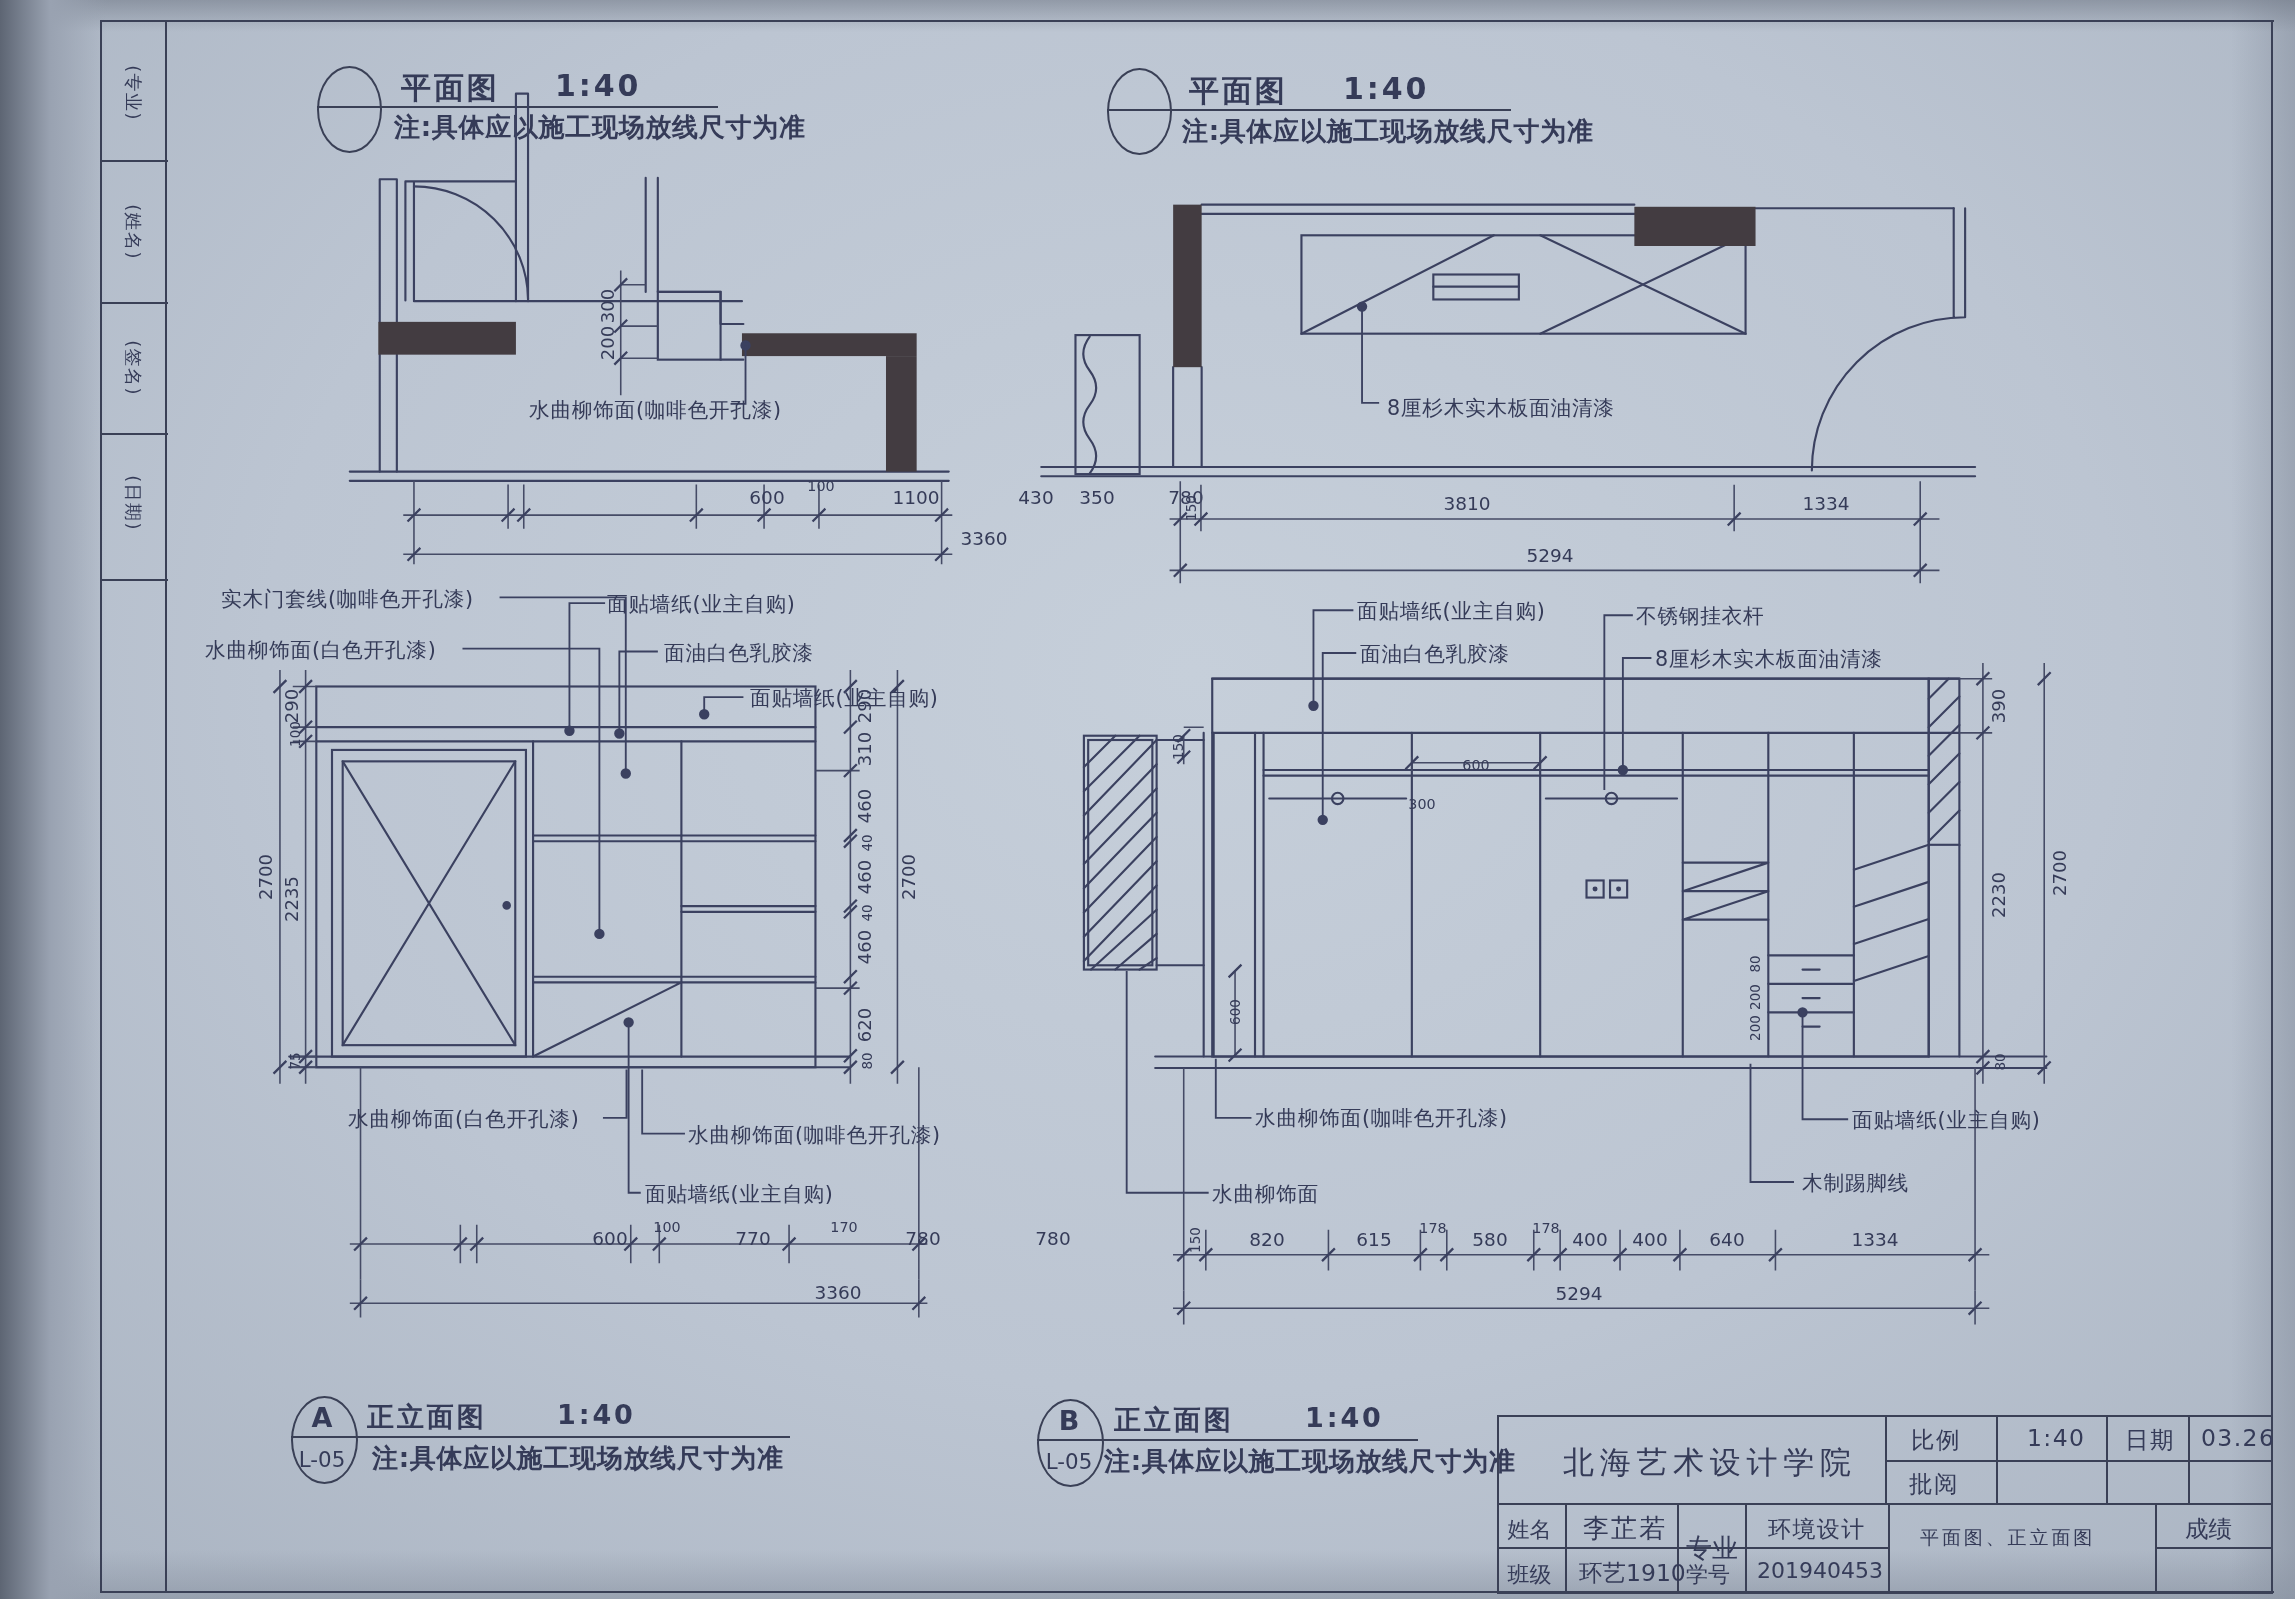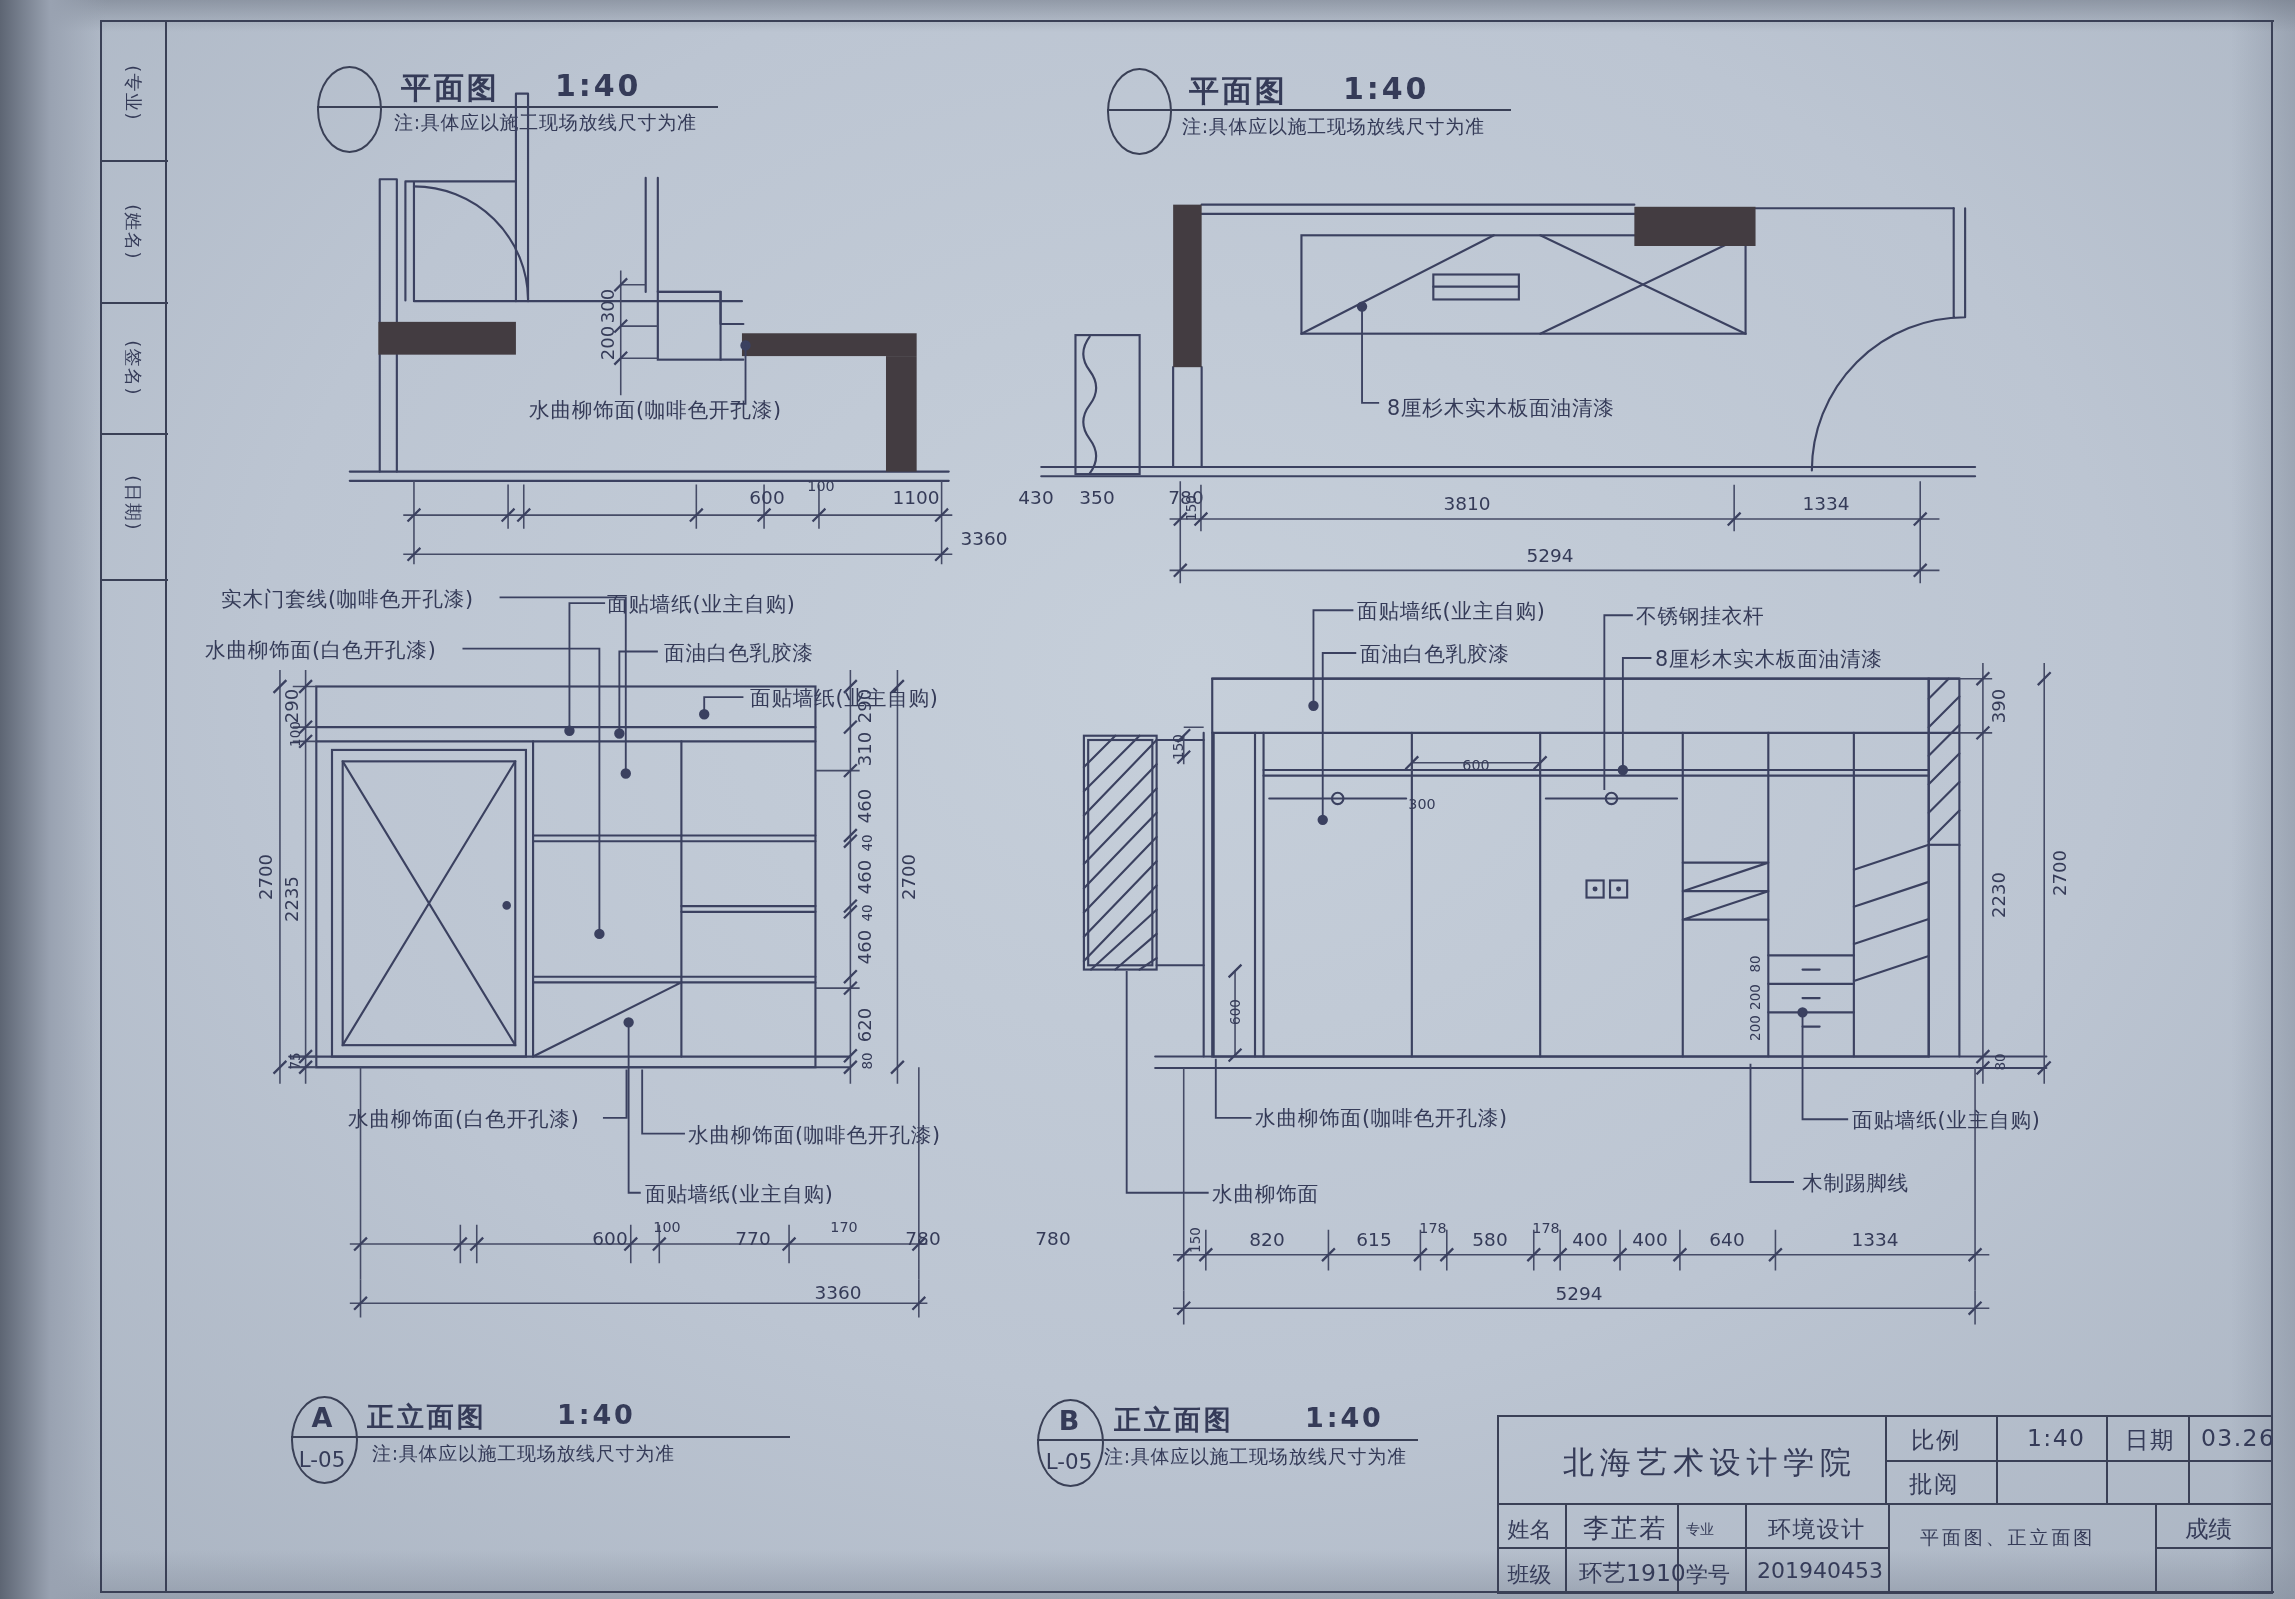"注:具体应以施工现场放线尺寸为准" .note { font-size: 19px -> 26px; font-weight: none -> bold }
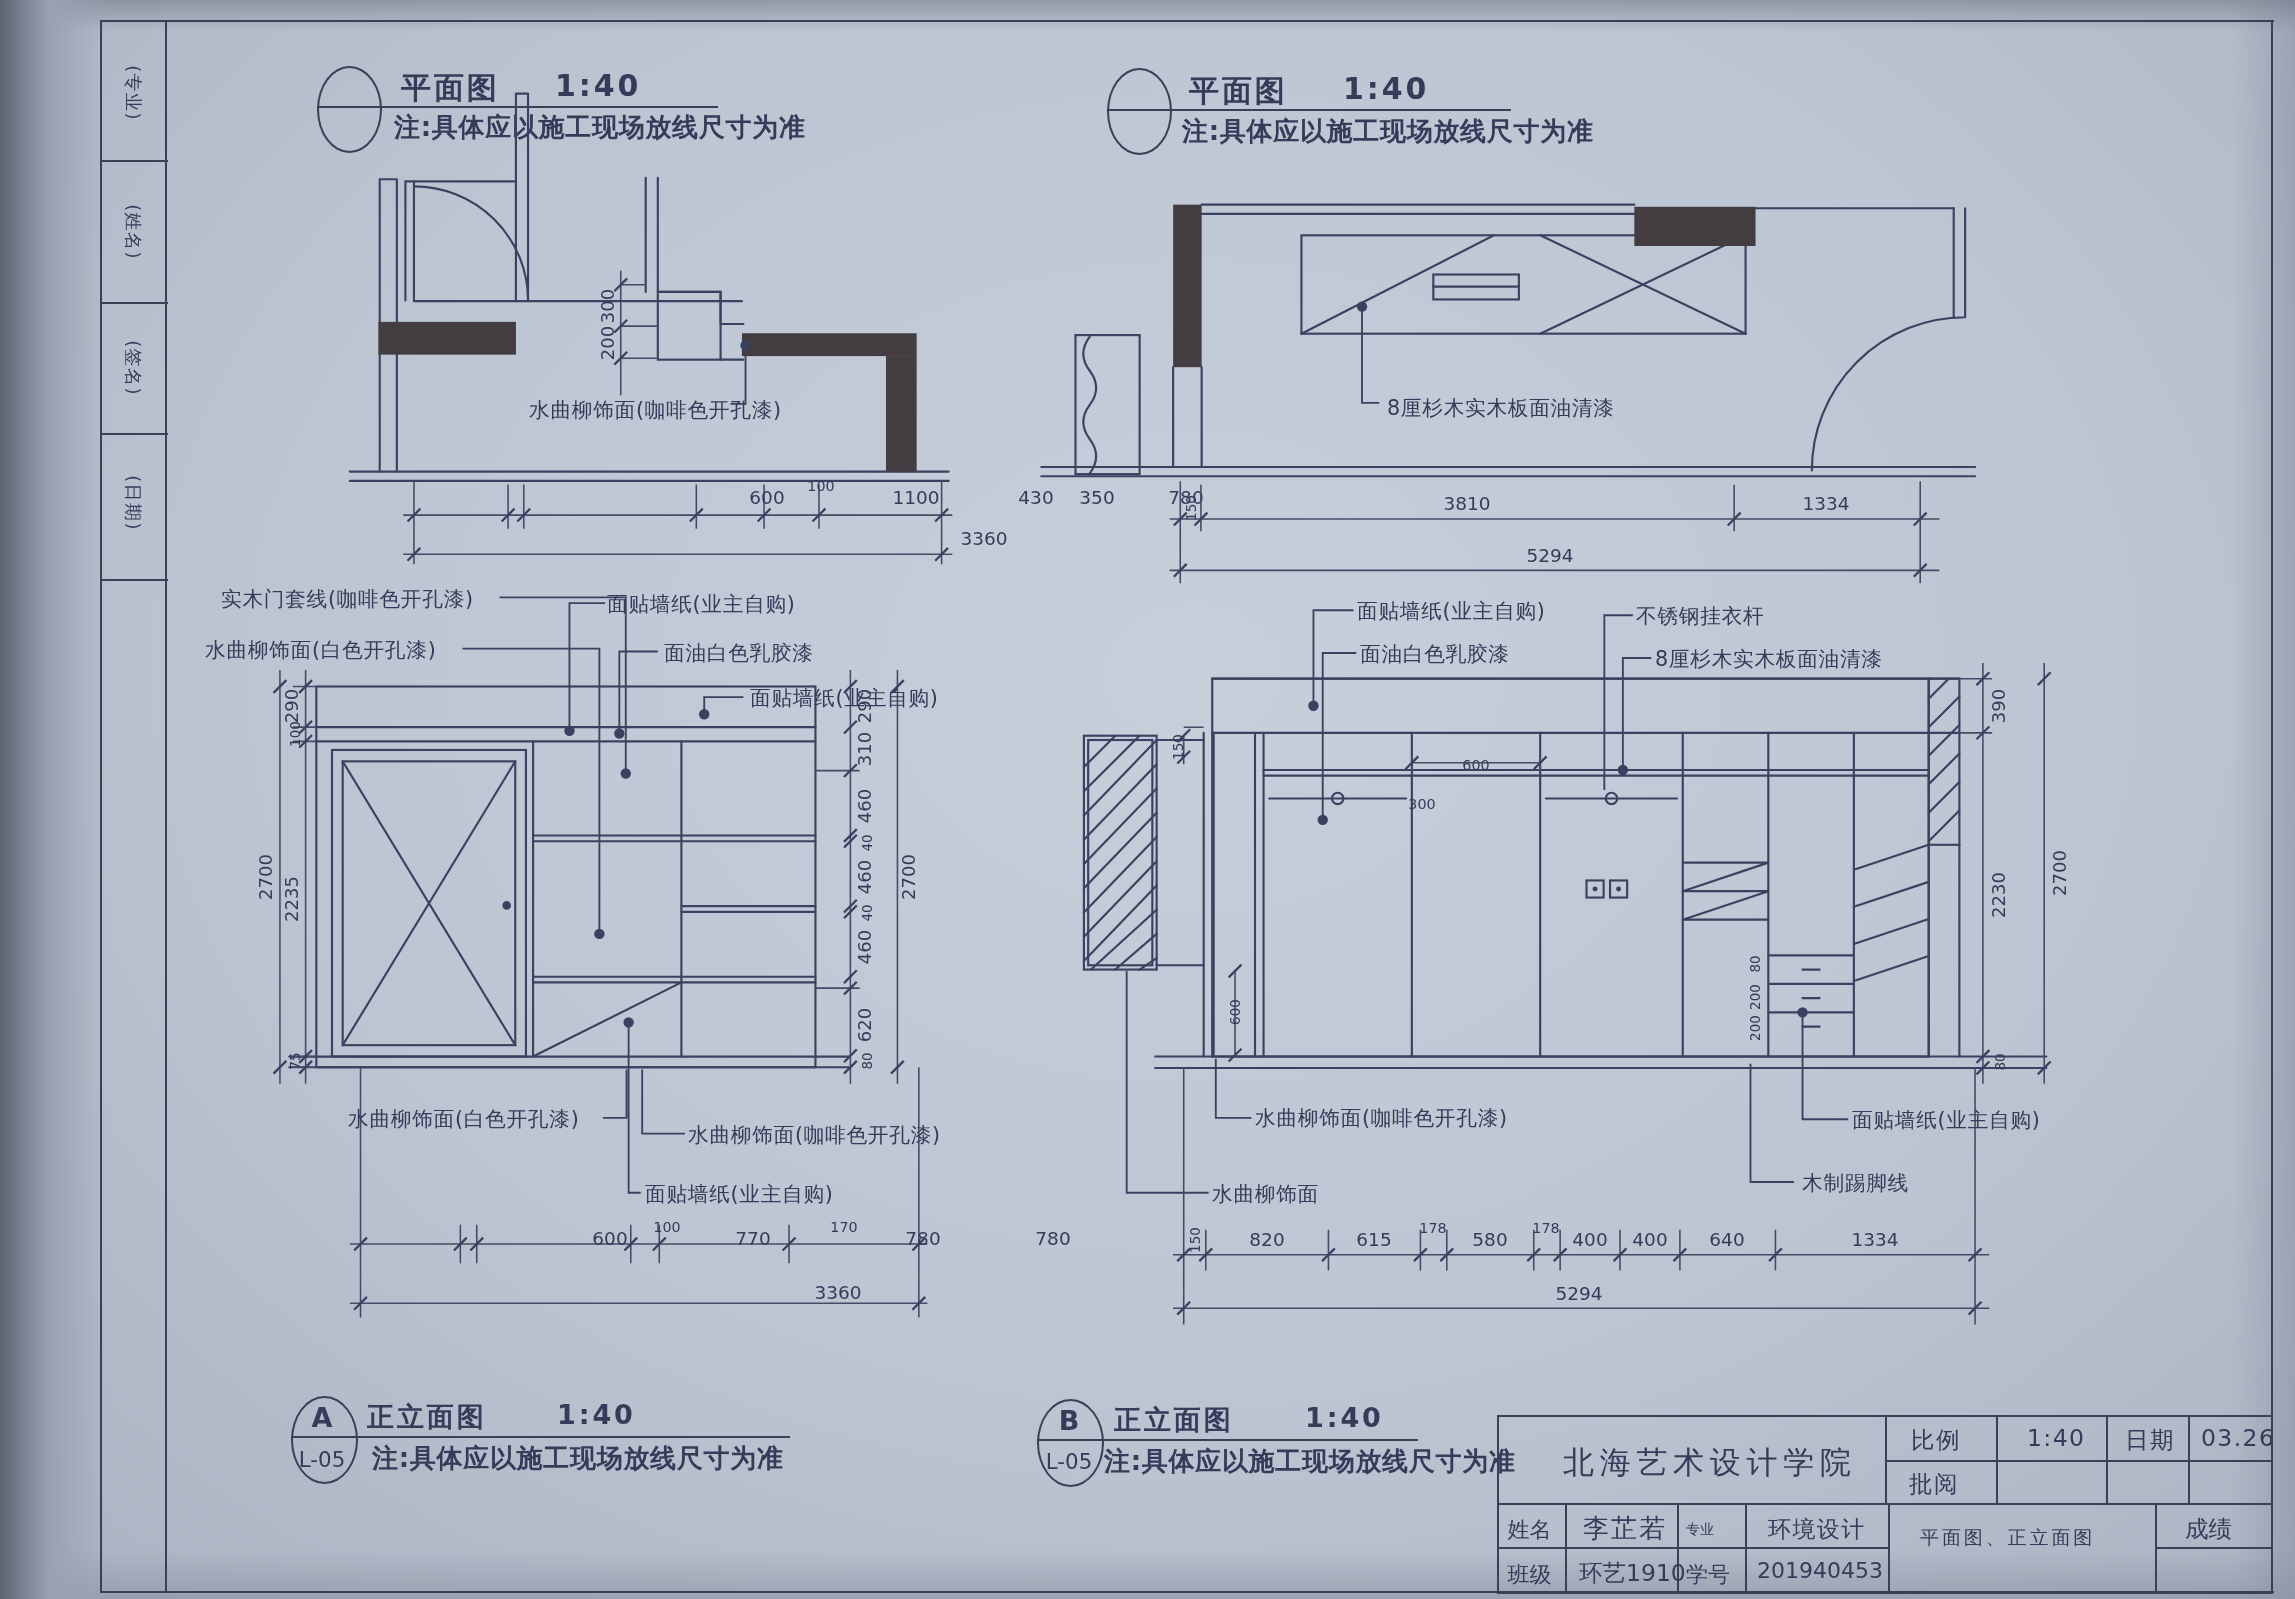"专业" span.t { font-size: 14px -> 26px; top: 104px -> 114px }
